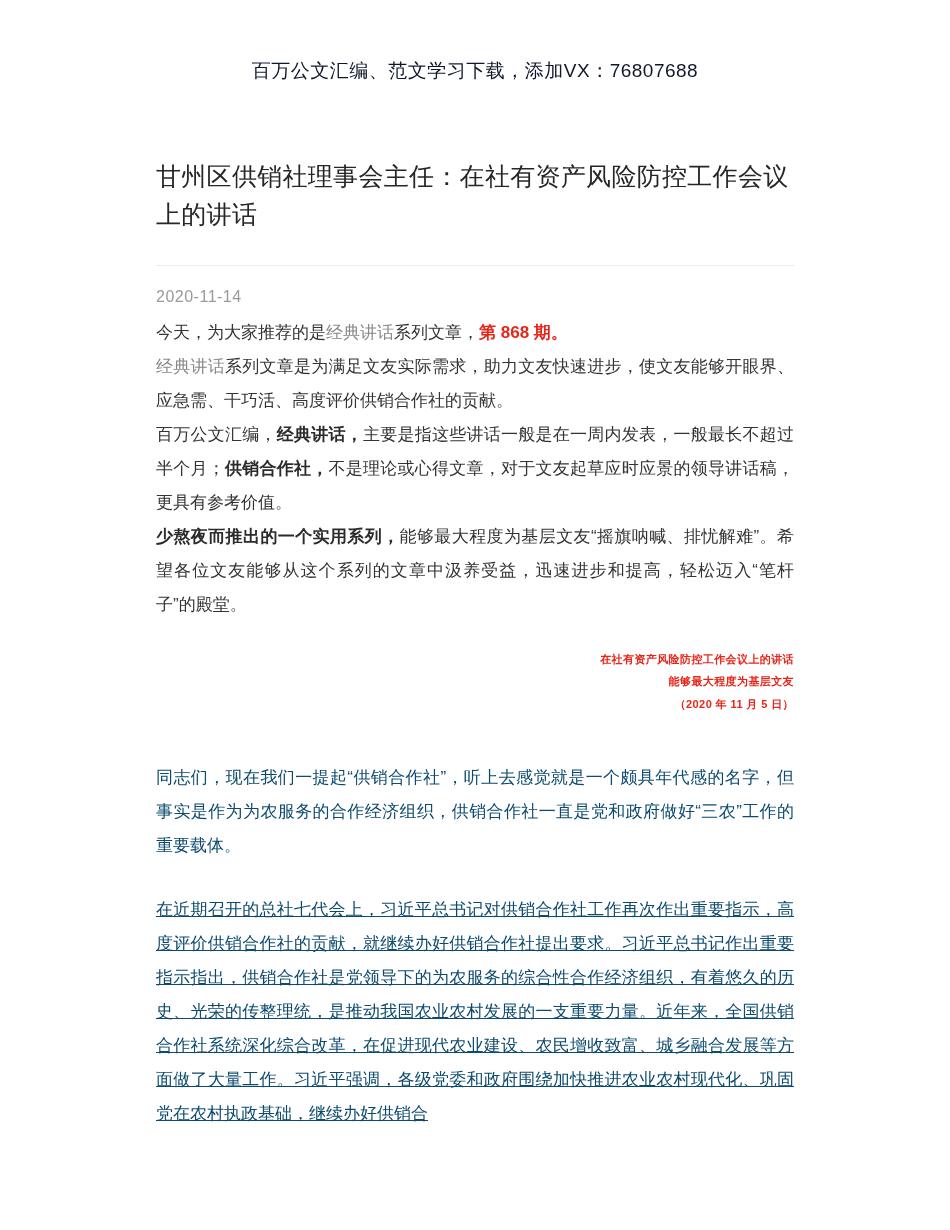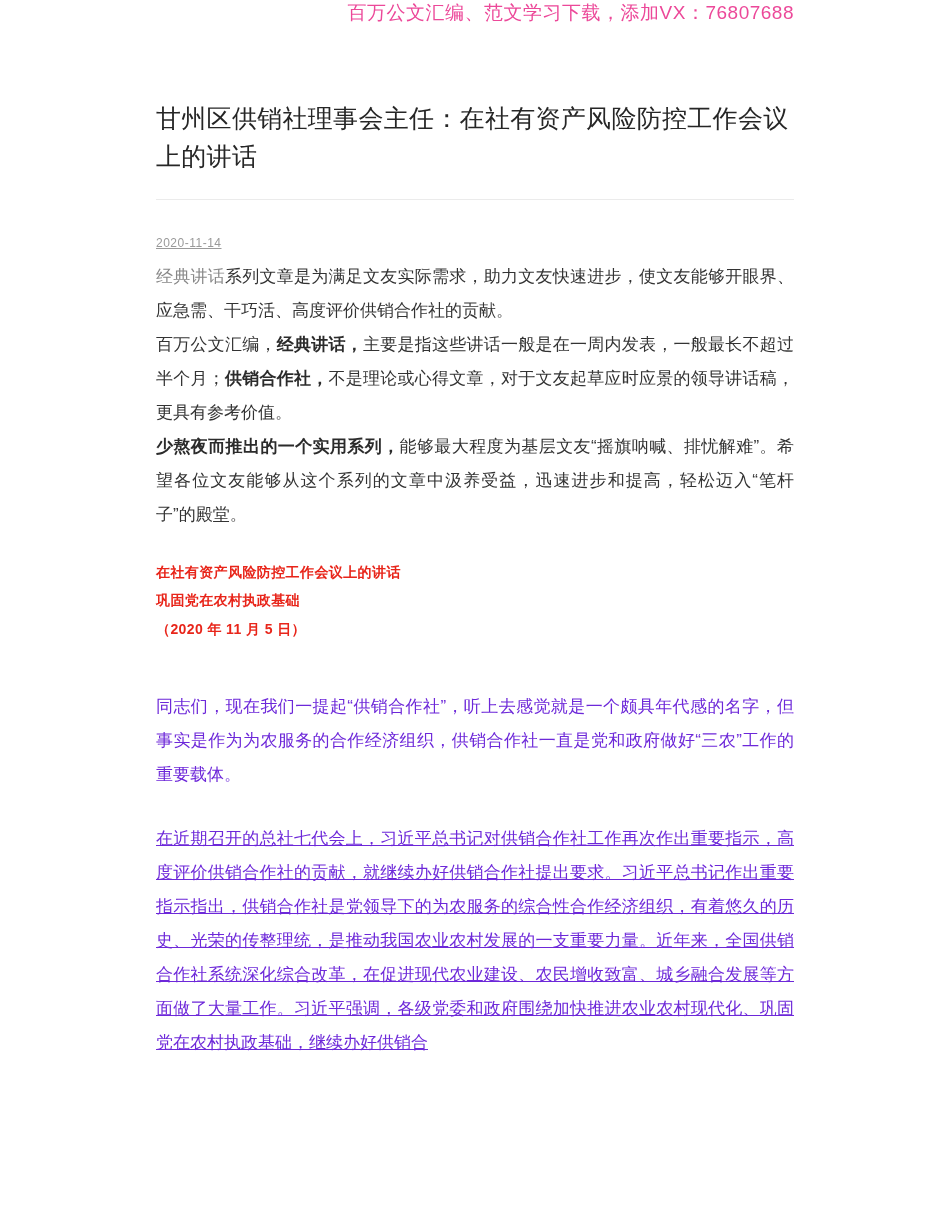"百万公文汇编、范文学习下载，添加VX：76807688" .promo-banner { color: #ec4899 -> #0f172a; padding-top: none -> 58px; text-align: right -> center }
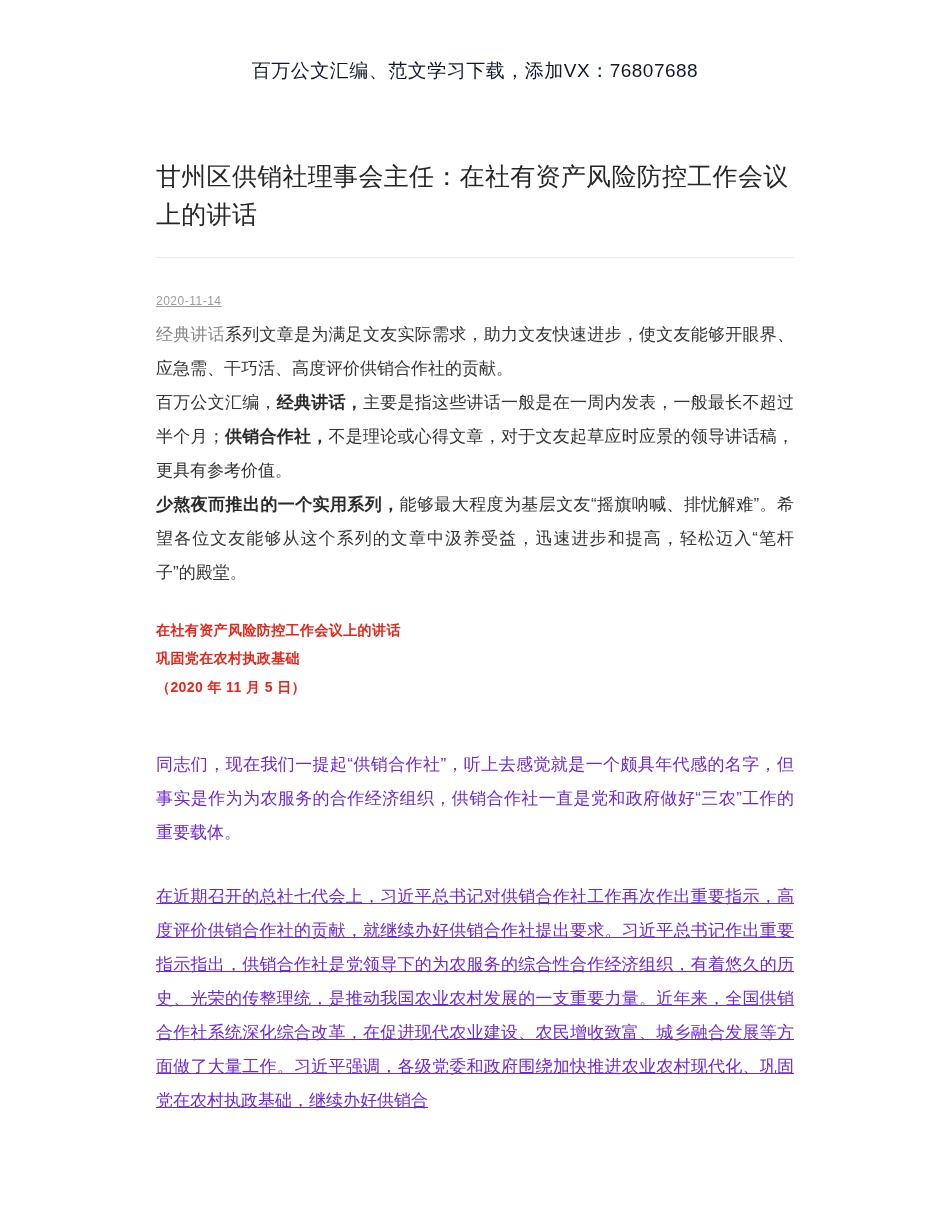"甘州区供销社理事会主任：在社有资产风险防控工作会议上的讲话" .doc-title { padding-bottom: 24px -> 32px }
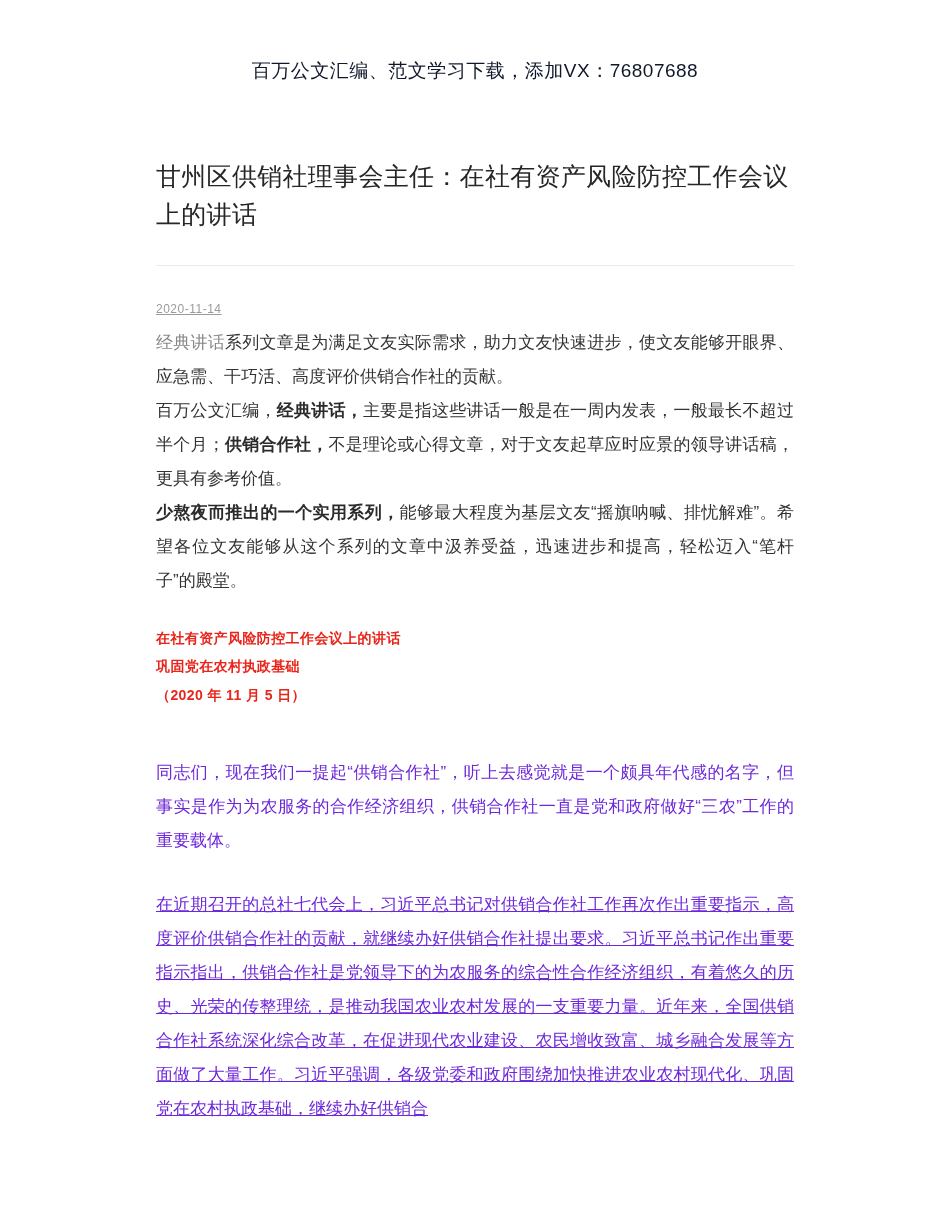"2020-11-14" .doc-date { font-size: 12px -> 16px; margin-top: 36px -> 22px; text-decoration: underline -> none }
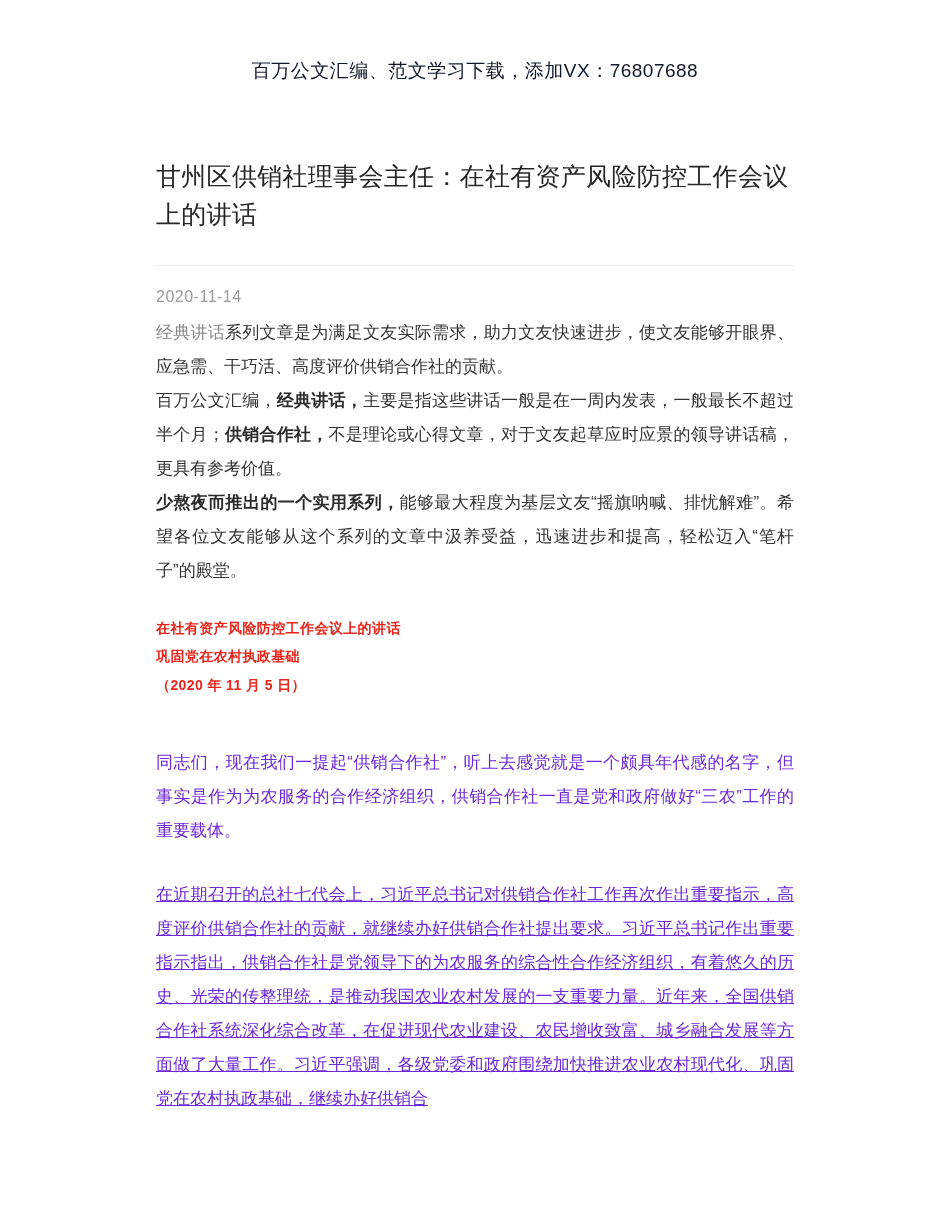"今天，为大家推荐的是经典讲话系列文章，第 868 期。" p { html: none -> <p><span>今天，为大家推荐的是</span><span>经典讲话</span><span>系列文章，</span><span>第 868 期。</span></p> }
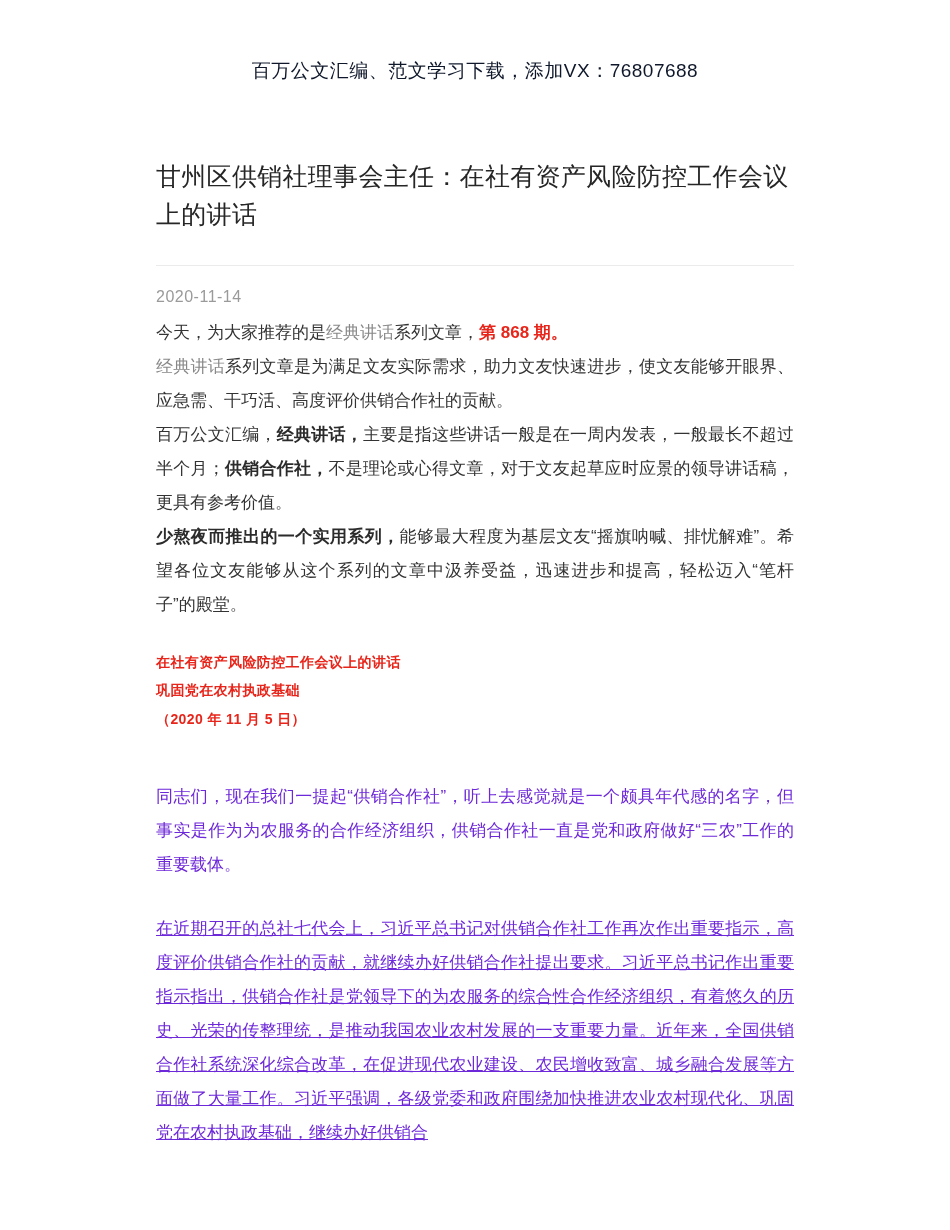"在社有资产风险防控工作会议上的讲话" .headline-block { font-size: 14px -> 11px; text-align: left -> right }
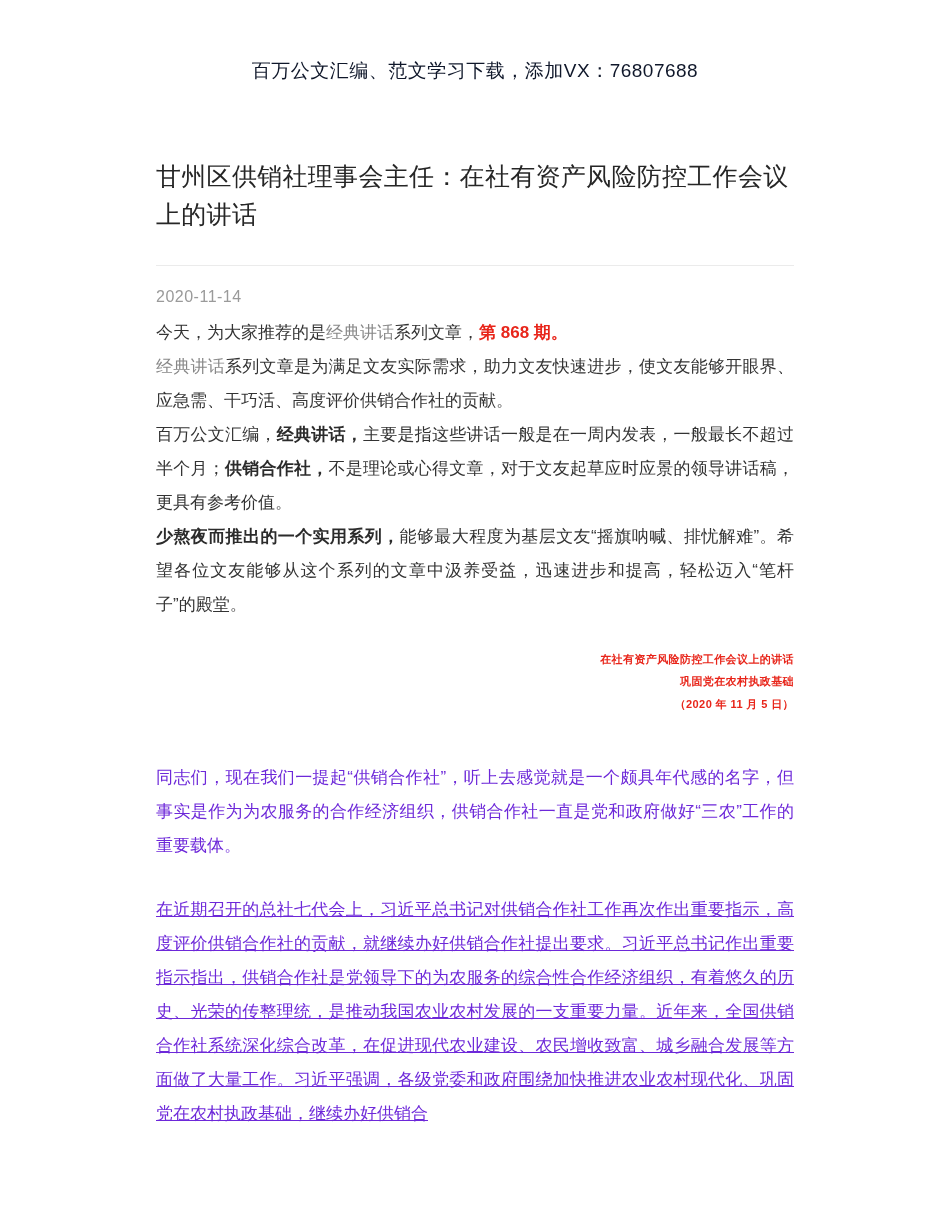"巩固党在农村执政基础" div { text: 巩固党在农村执政基础 -> 能够最大程度为基层文友 }
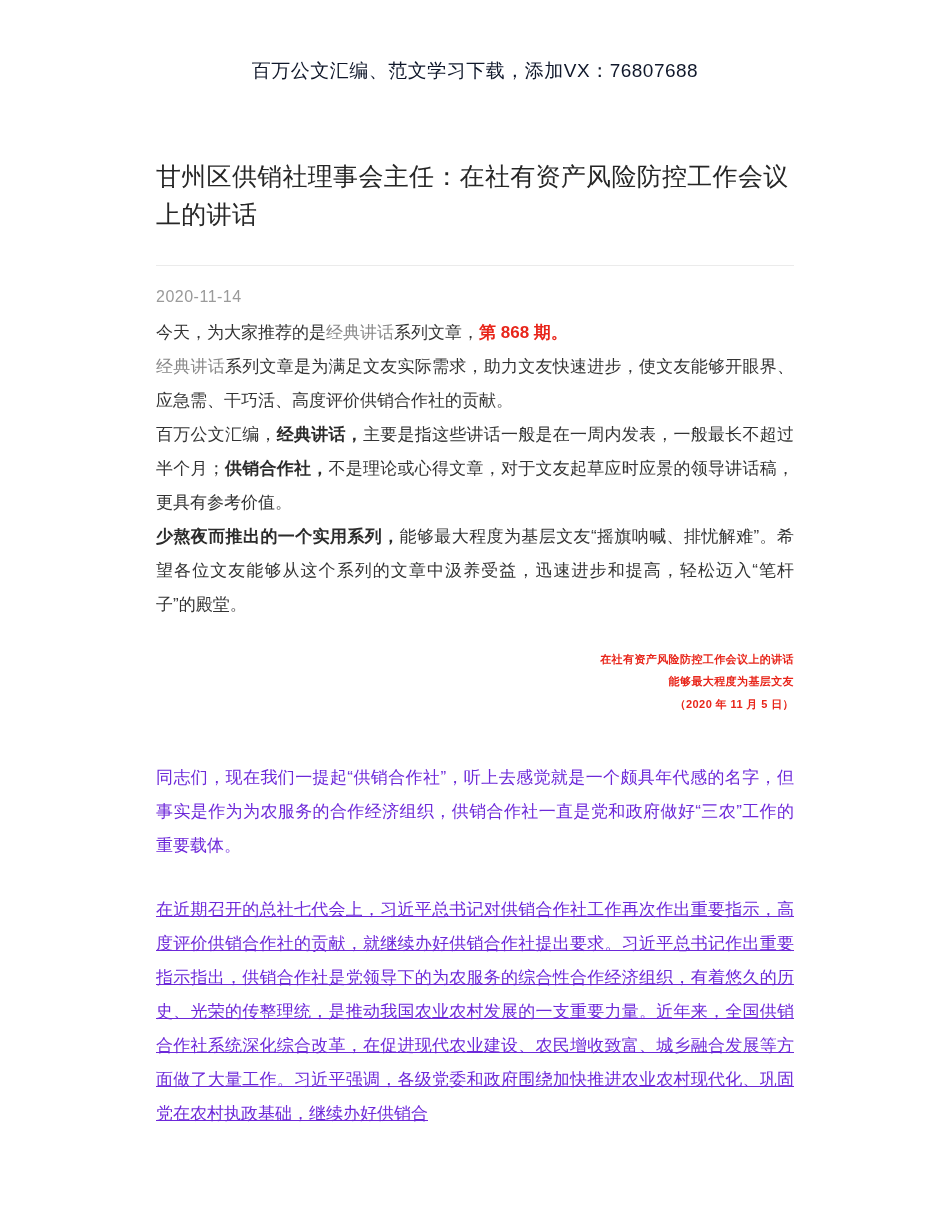"同志们，现在我们一提起“供销合作社”，听上去感觉就是一个颇具年代感的名字，但事实" .body-text { color: #6d28d9 -> #0c4a6e }
